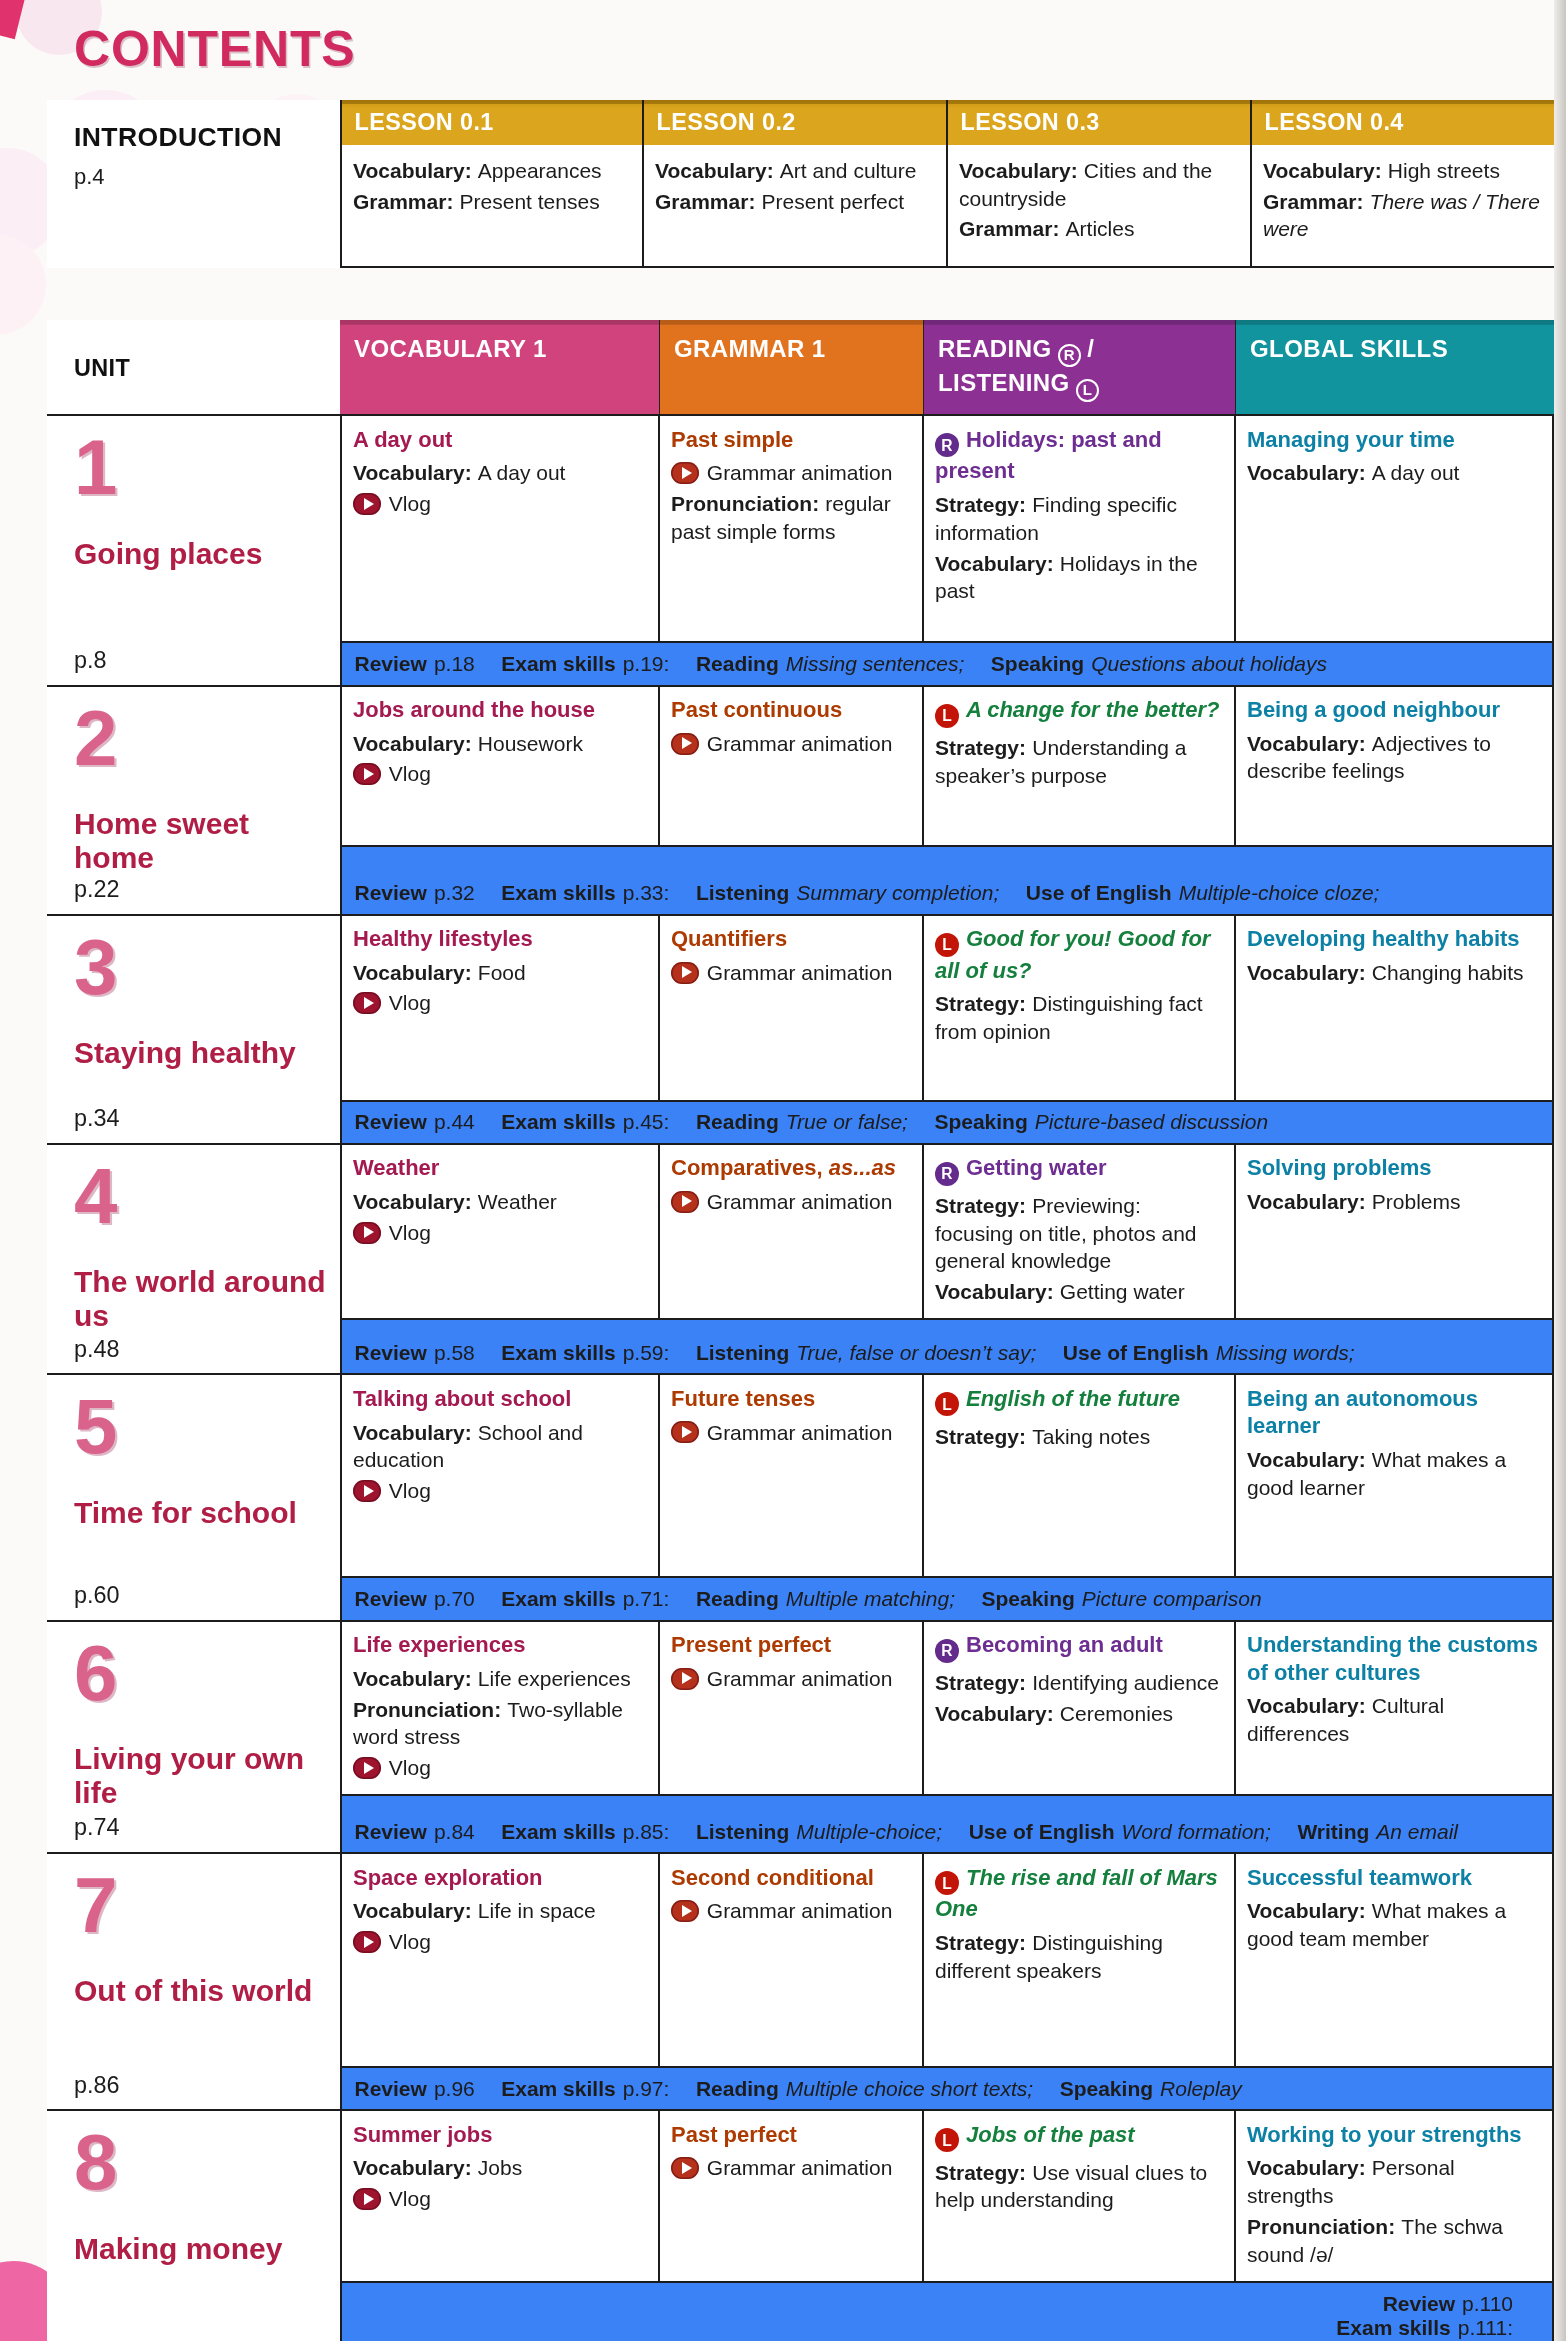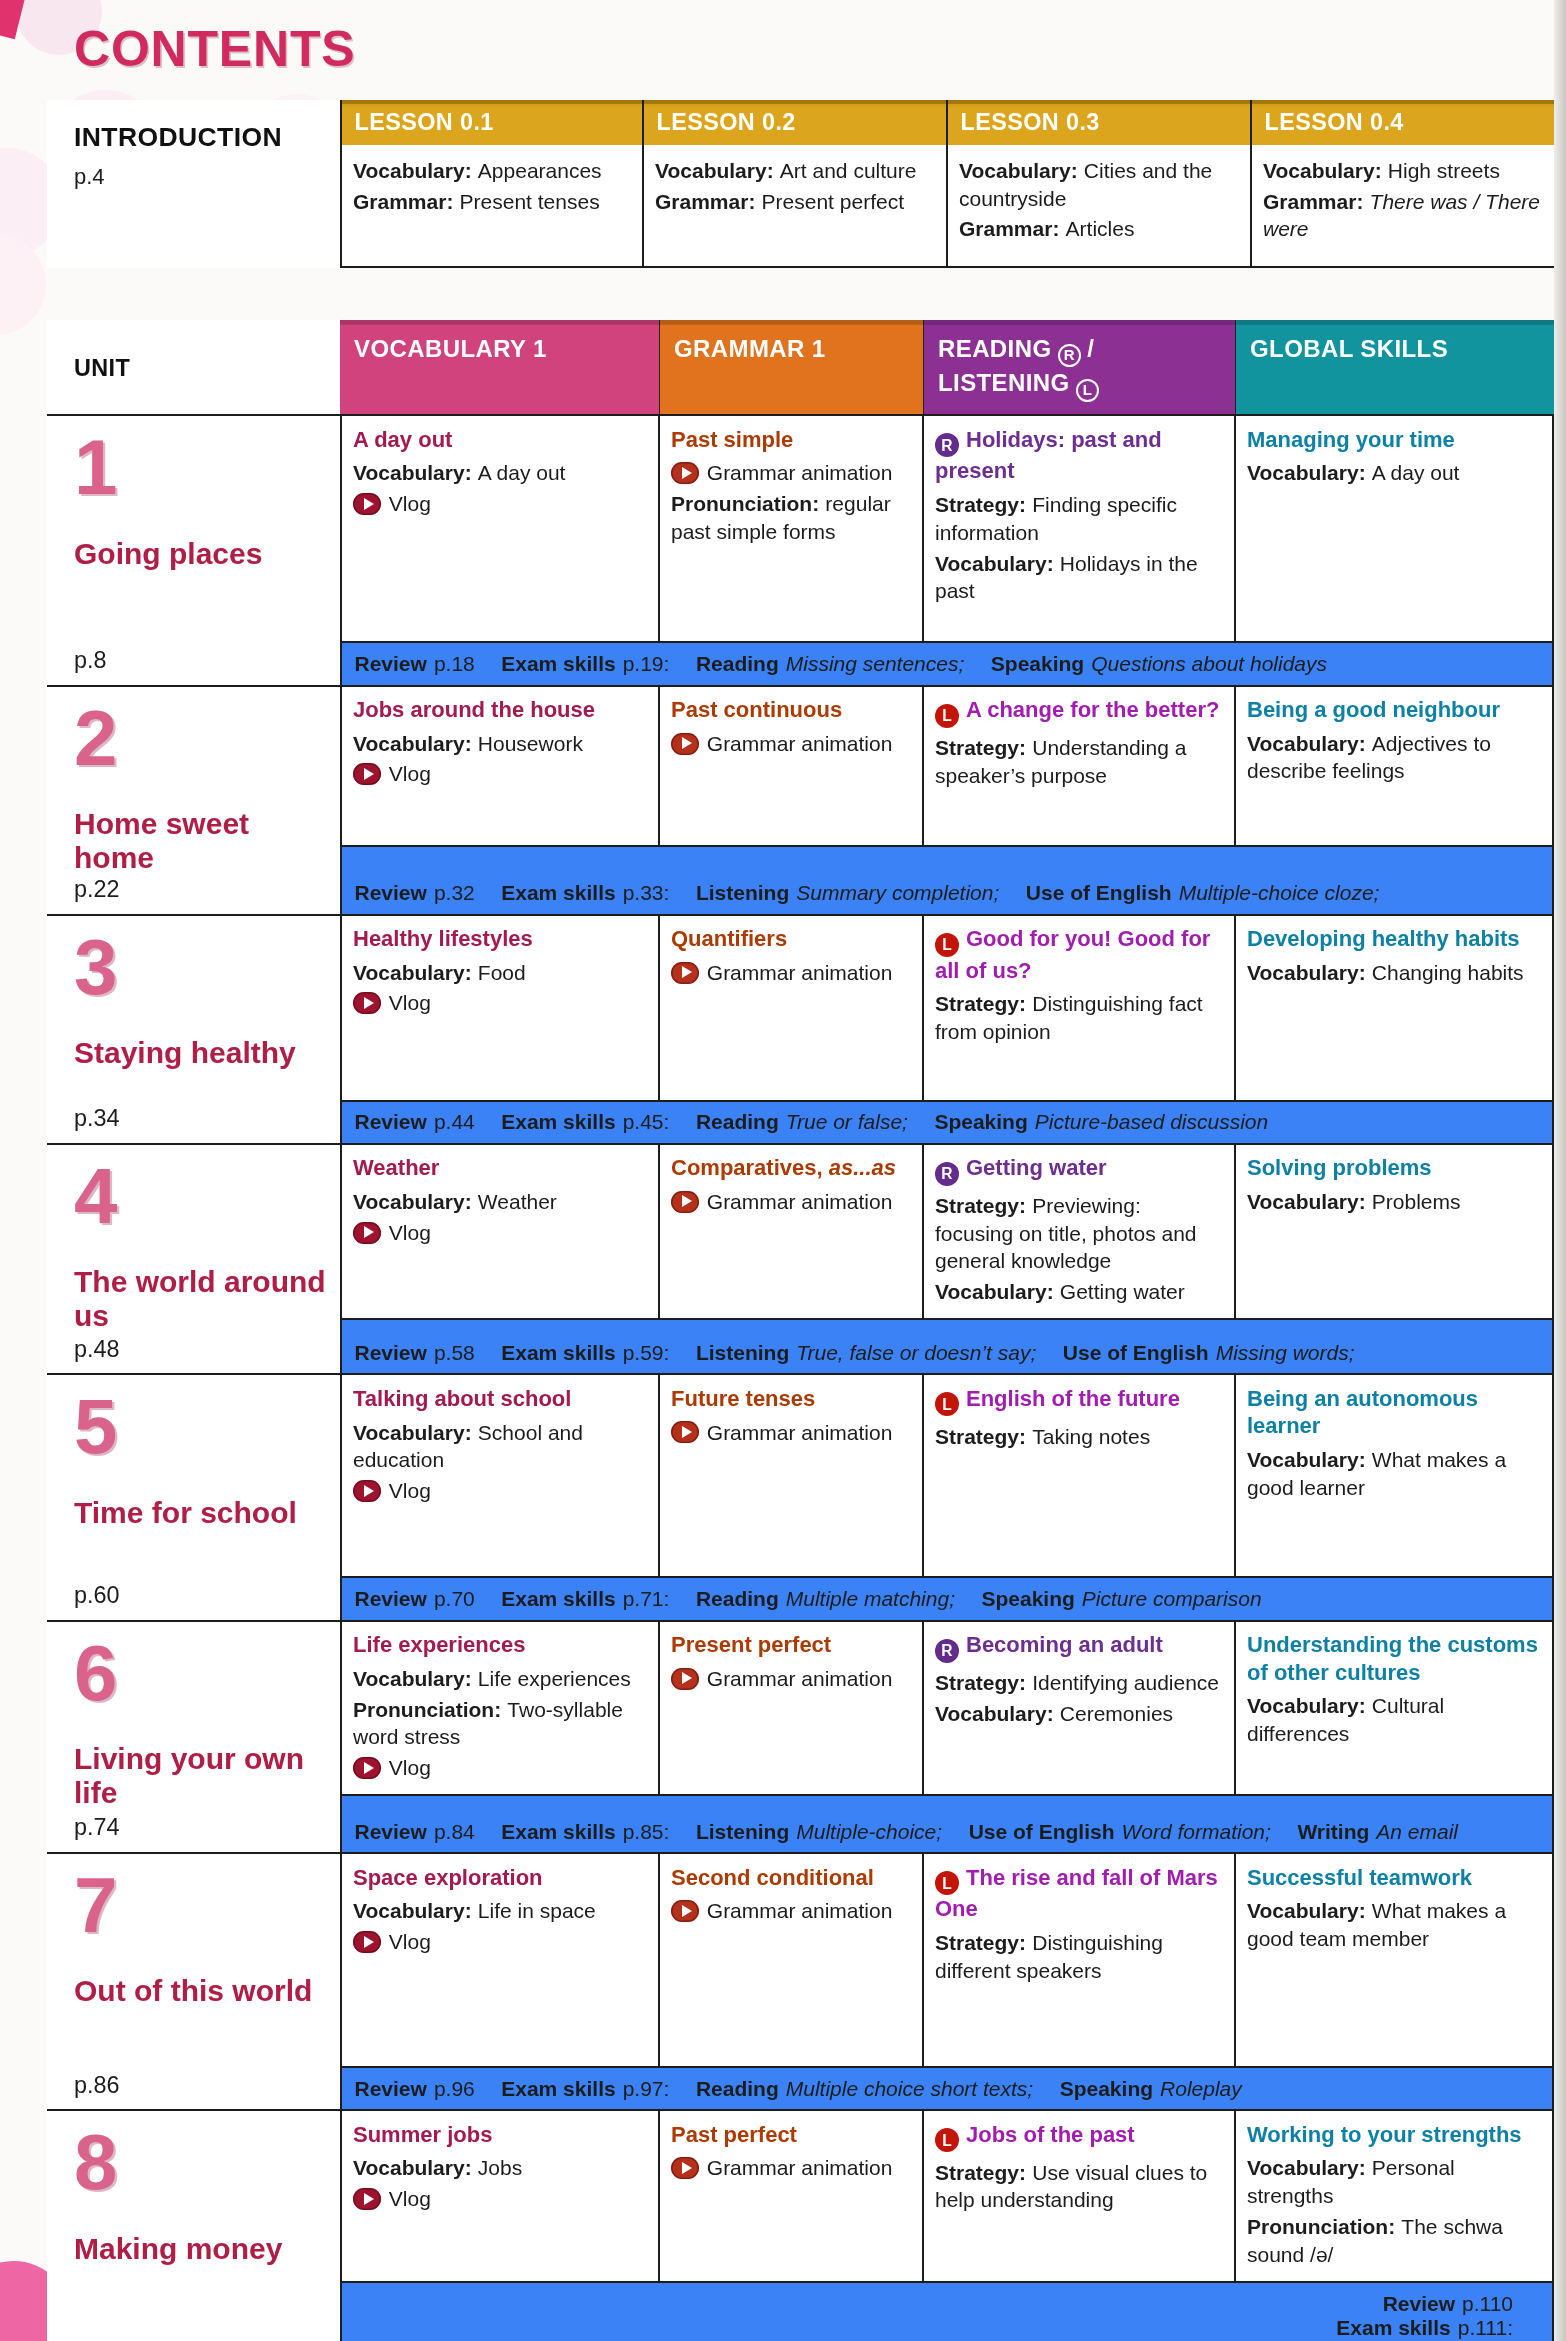"A change for the better?" .rl-l .rl-title { color: #a21caf -> #15803d; font-style: none -> italic }
